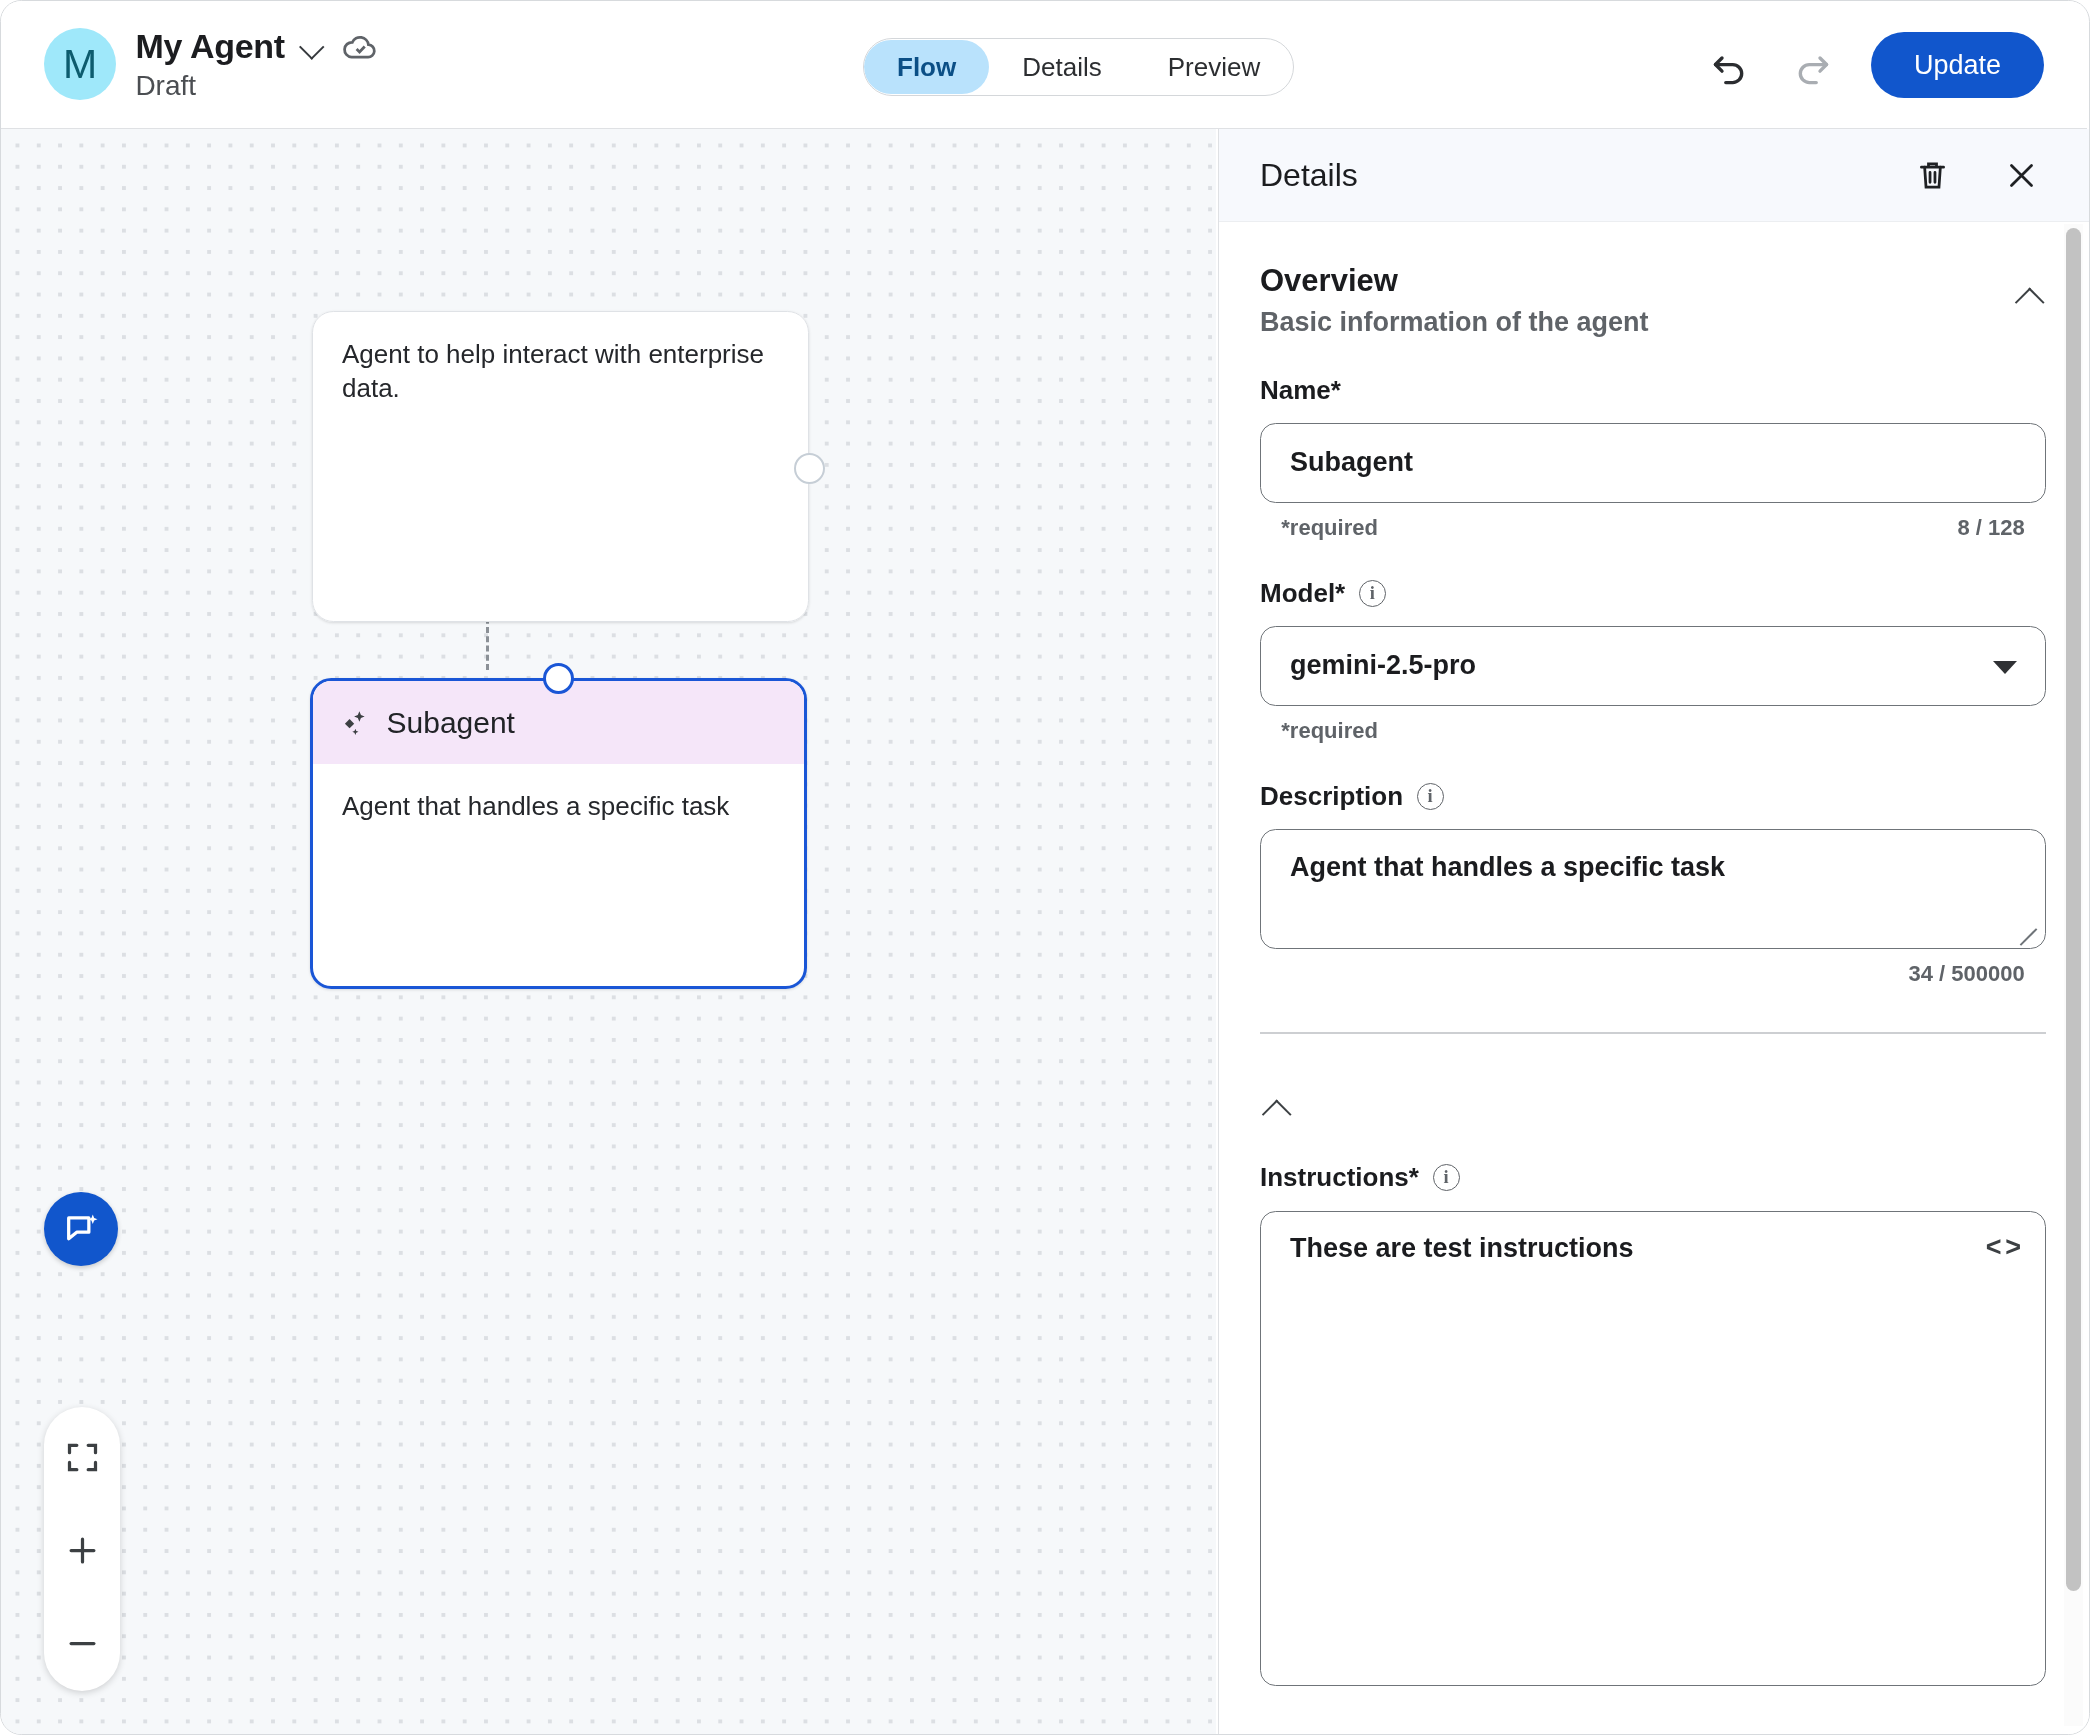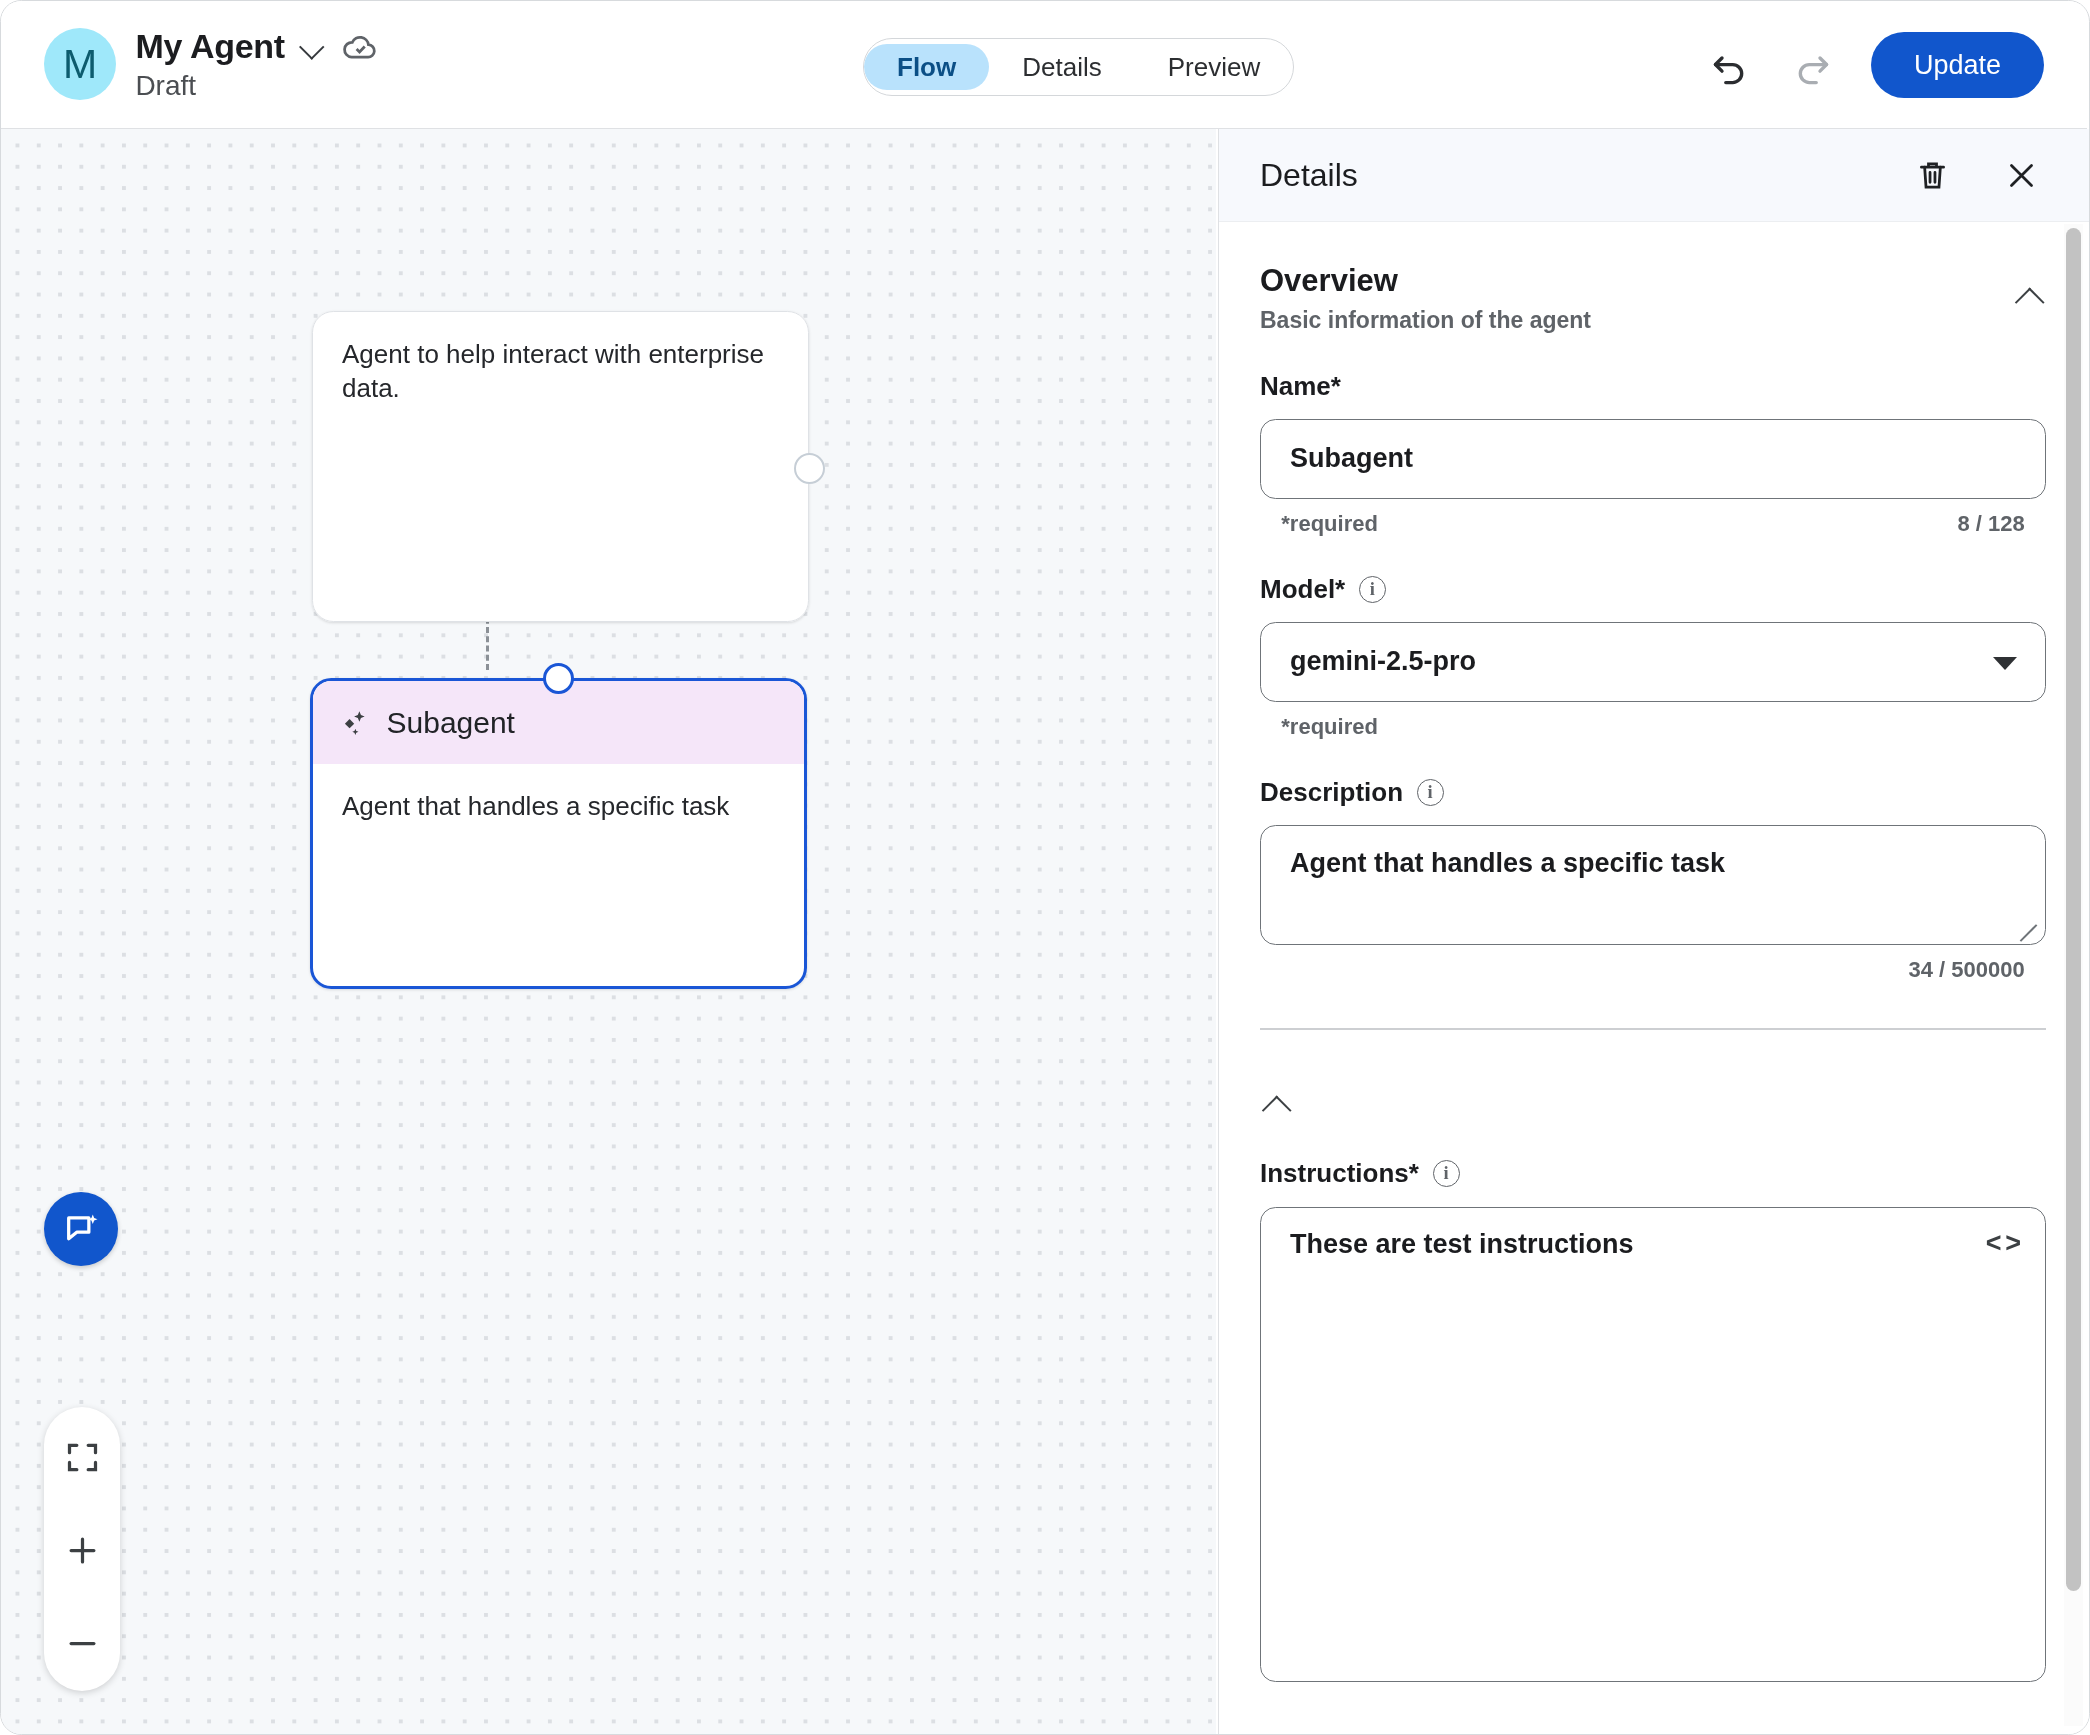"Flow" .tab { height: 46px -> 54px }
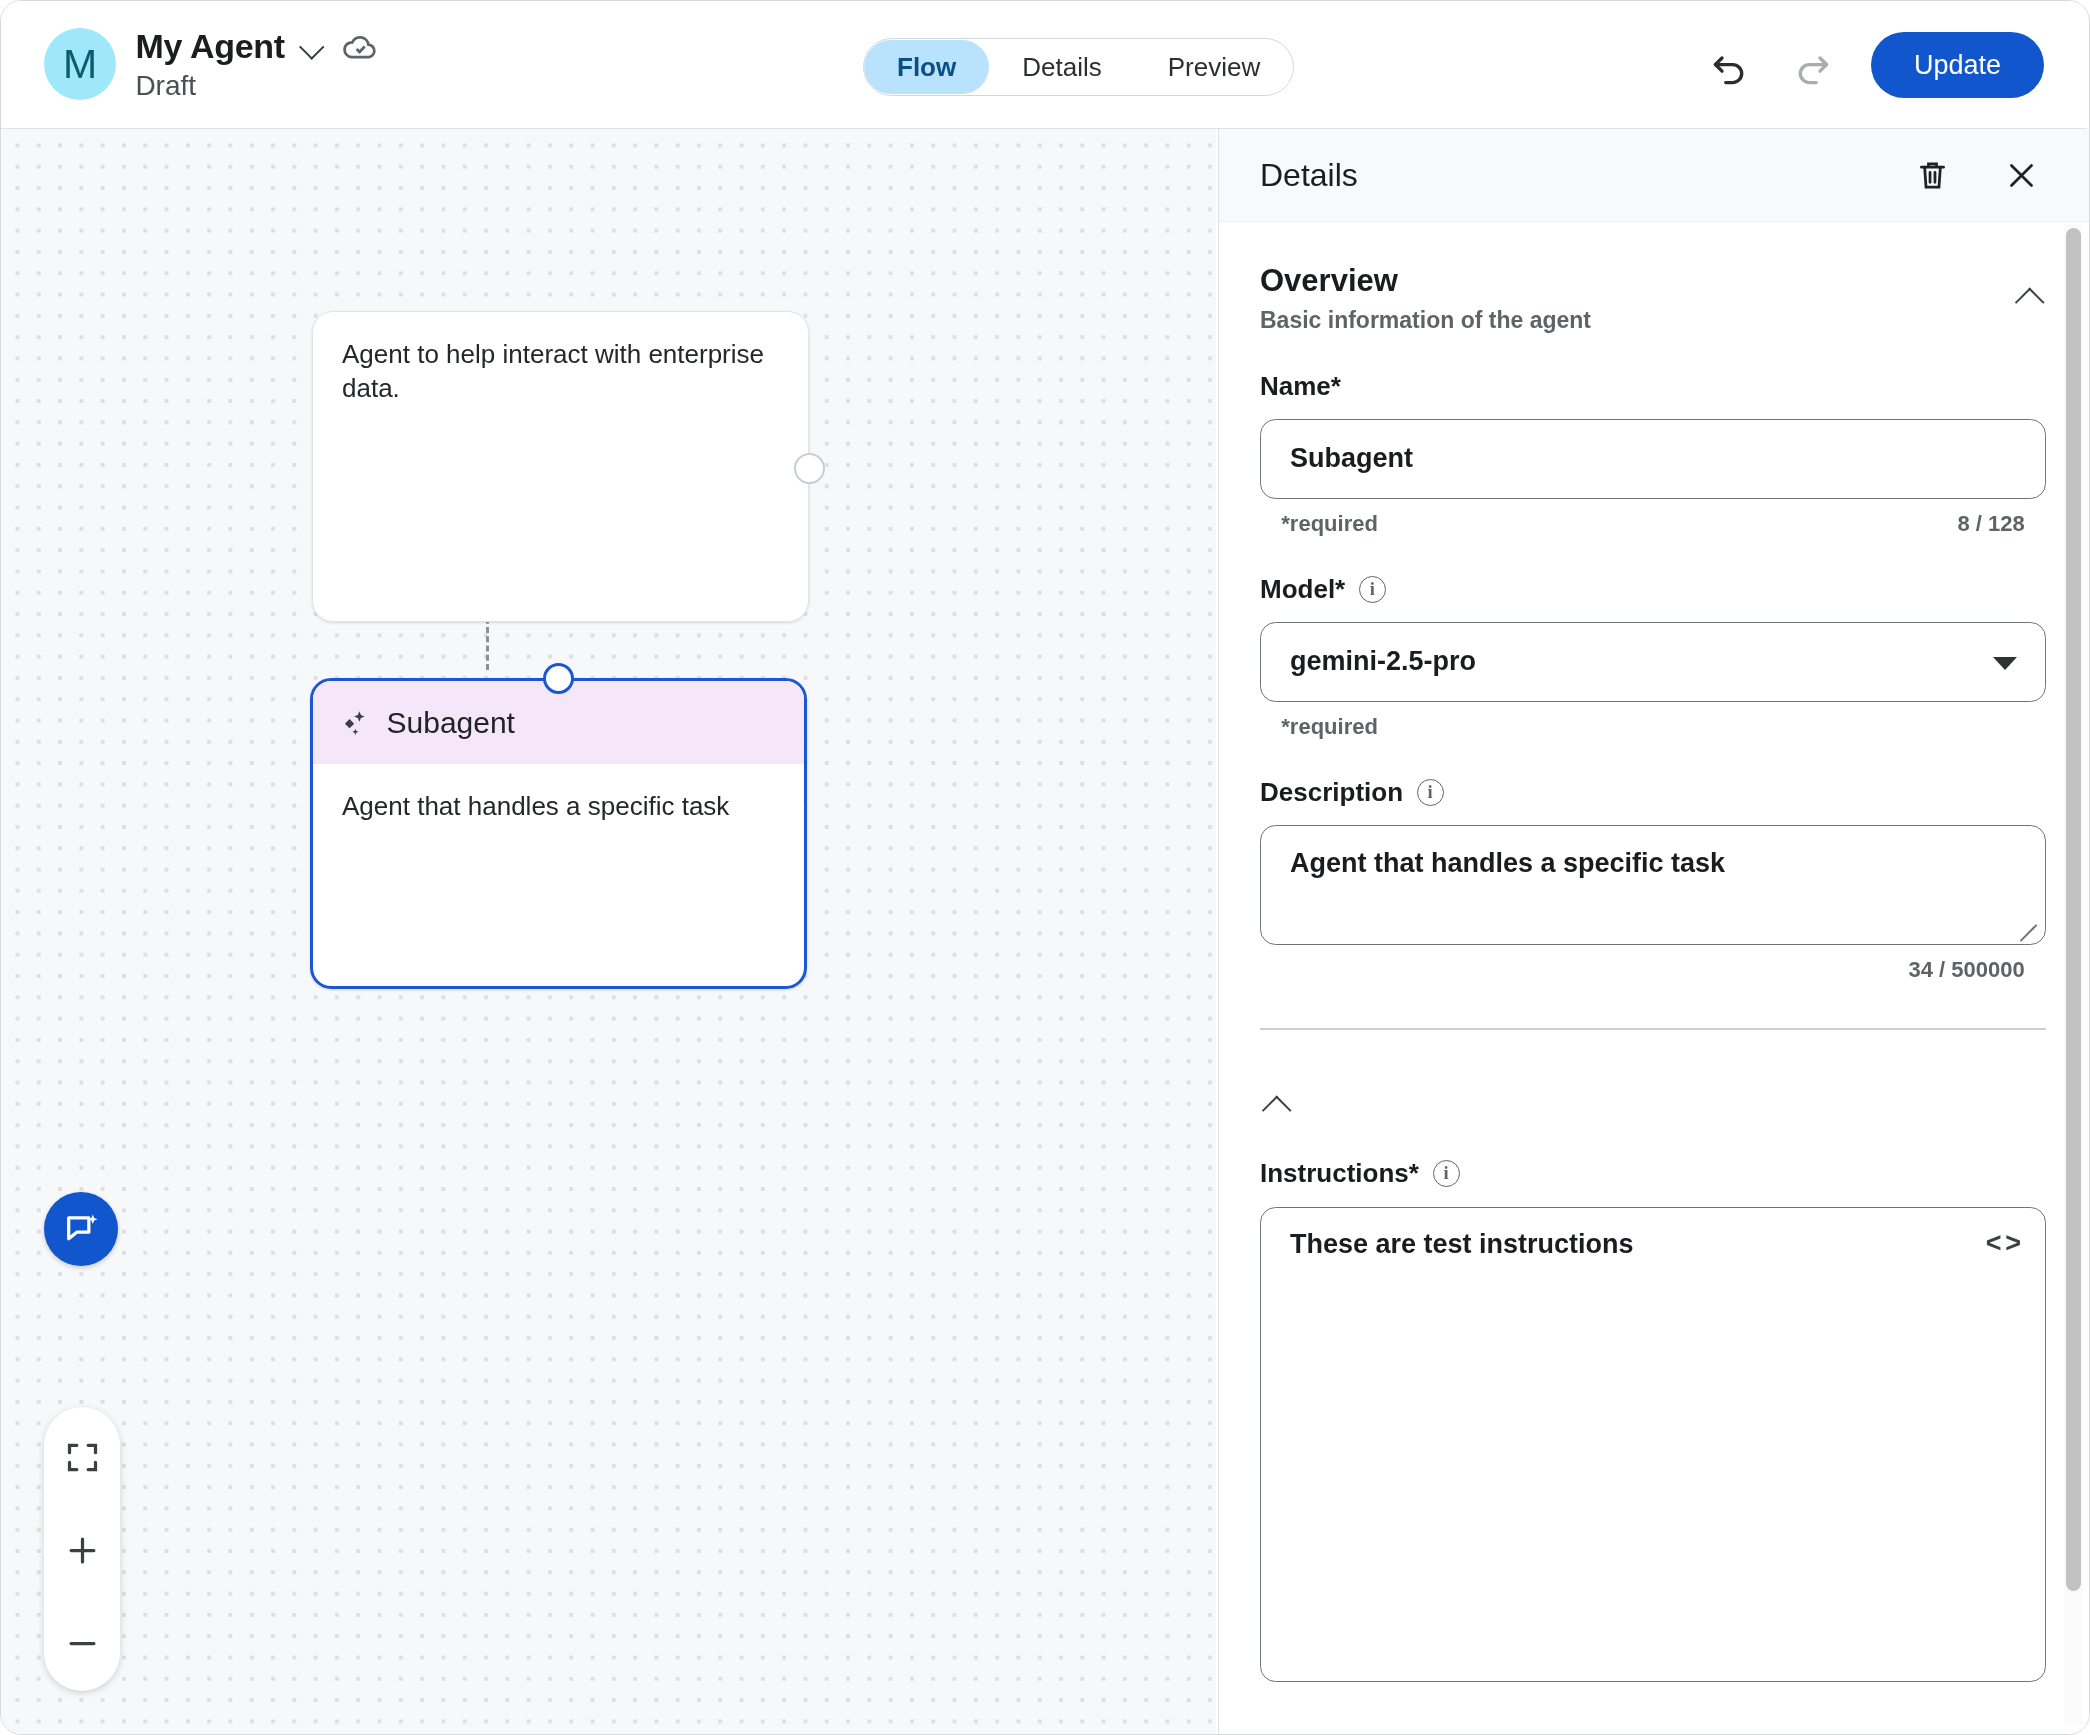"Basic information of the agent" .section-sub { font-size: 23px -> 27px }
